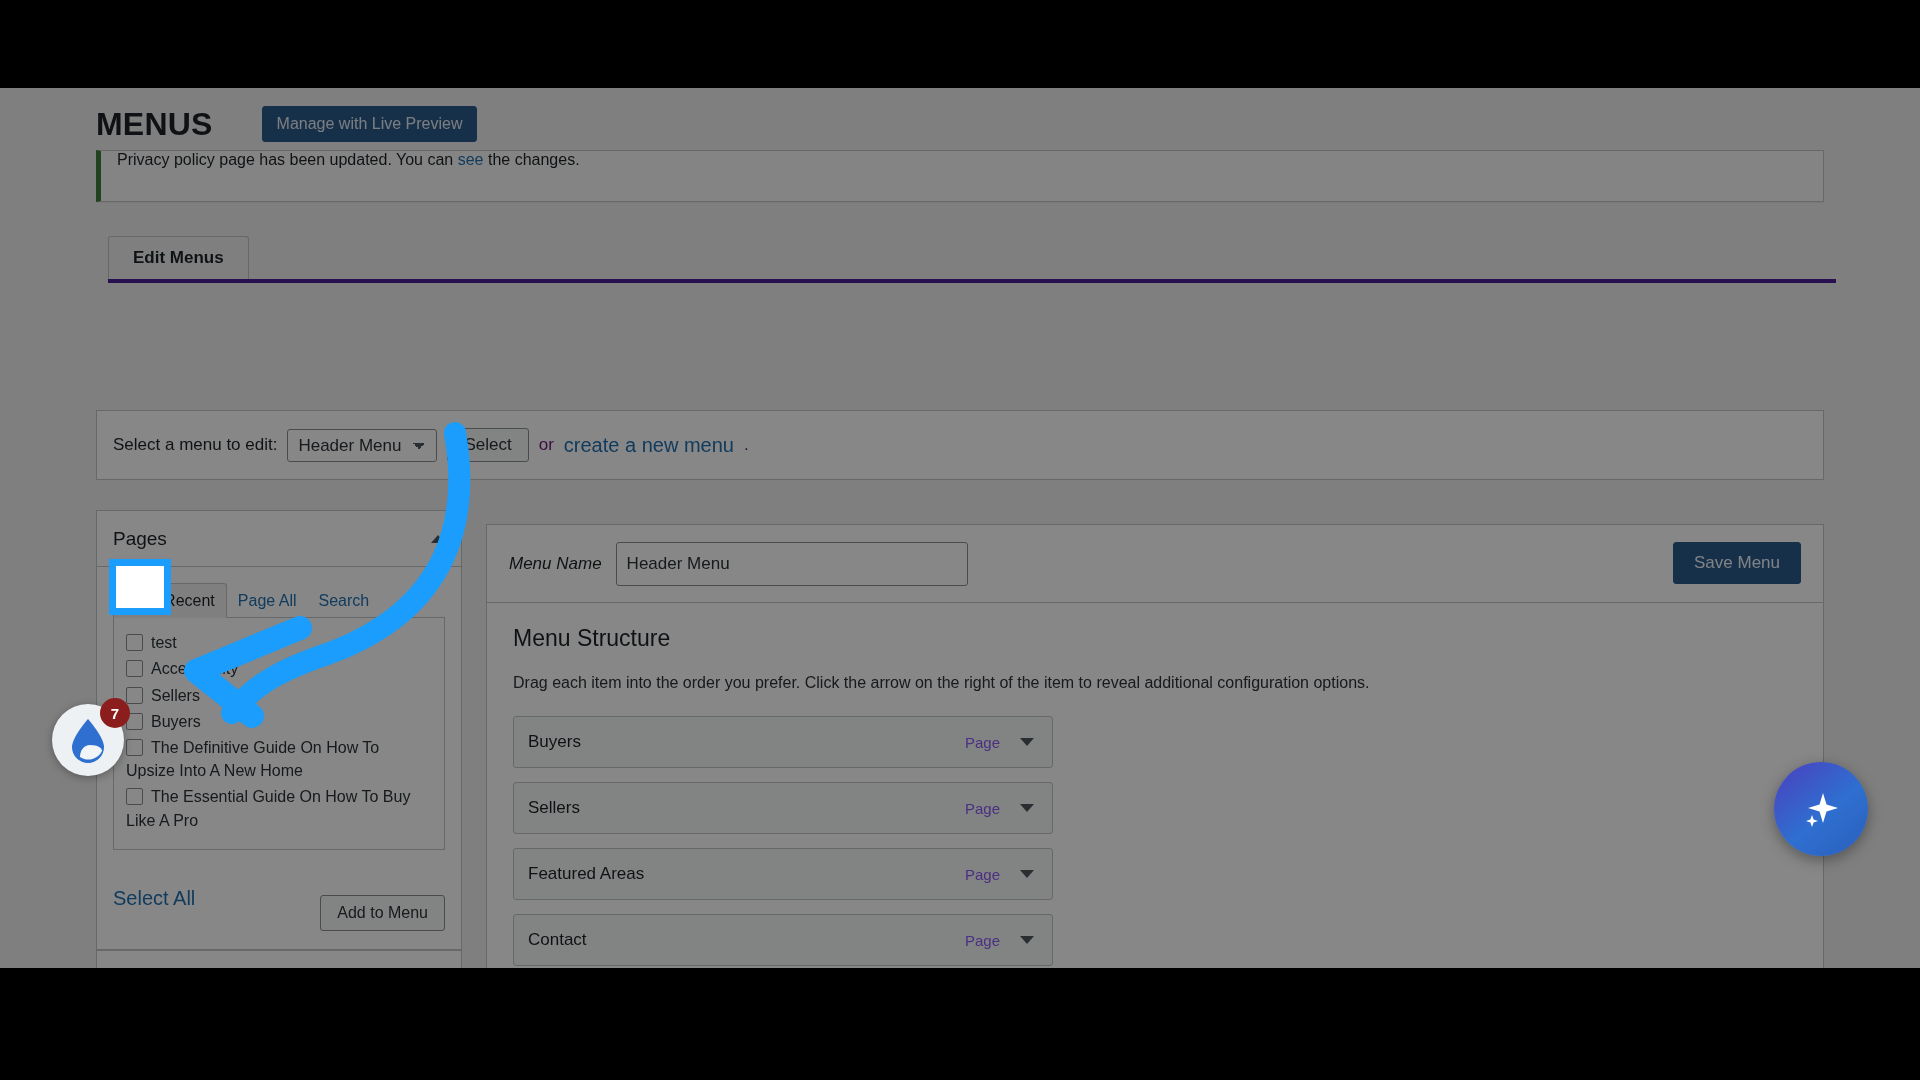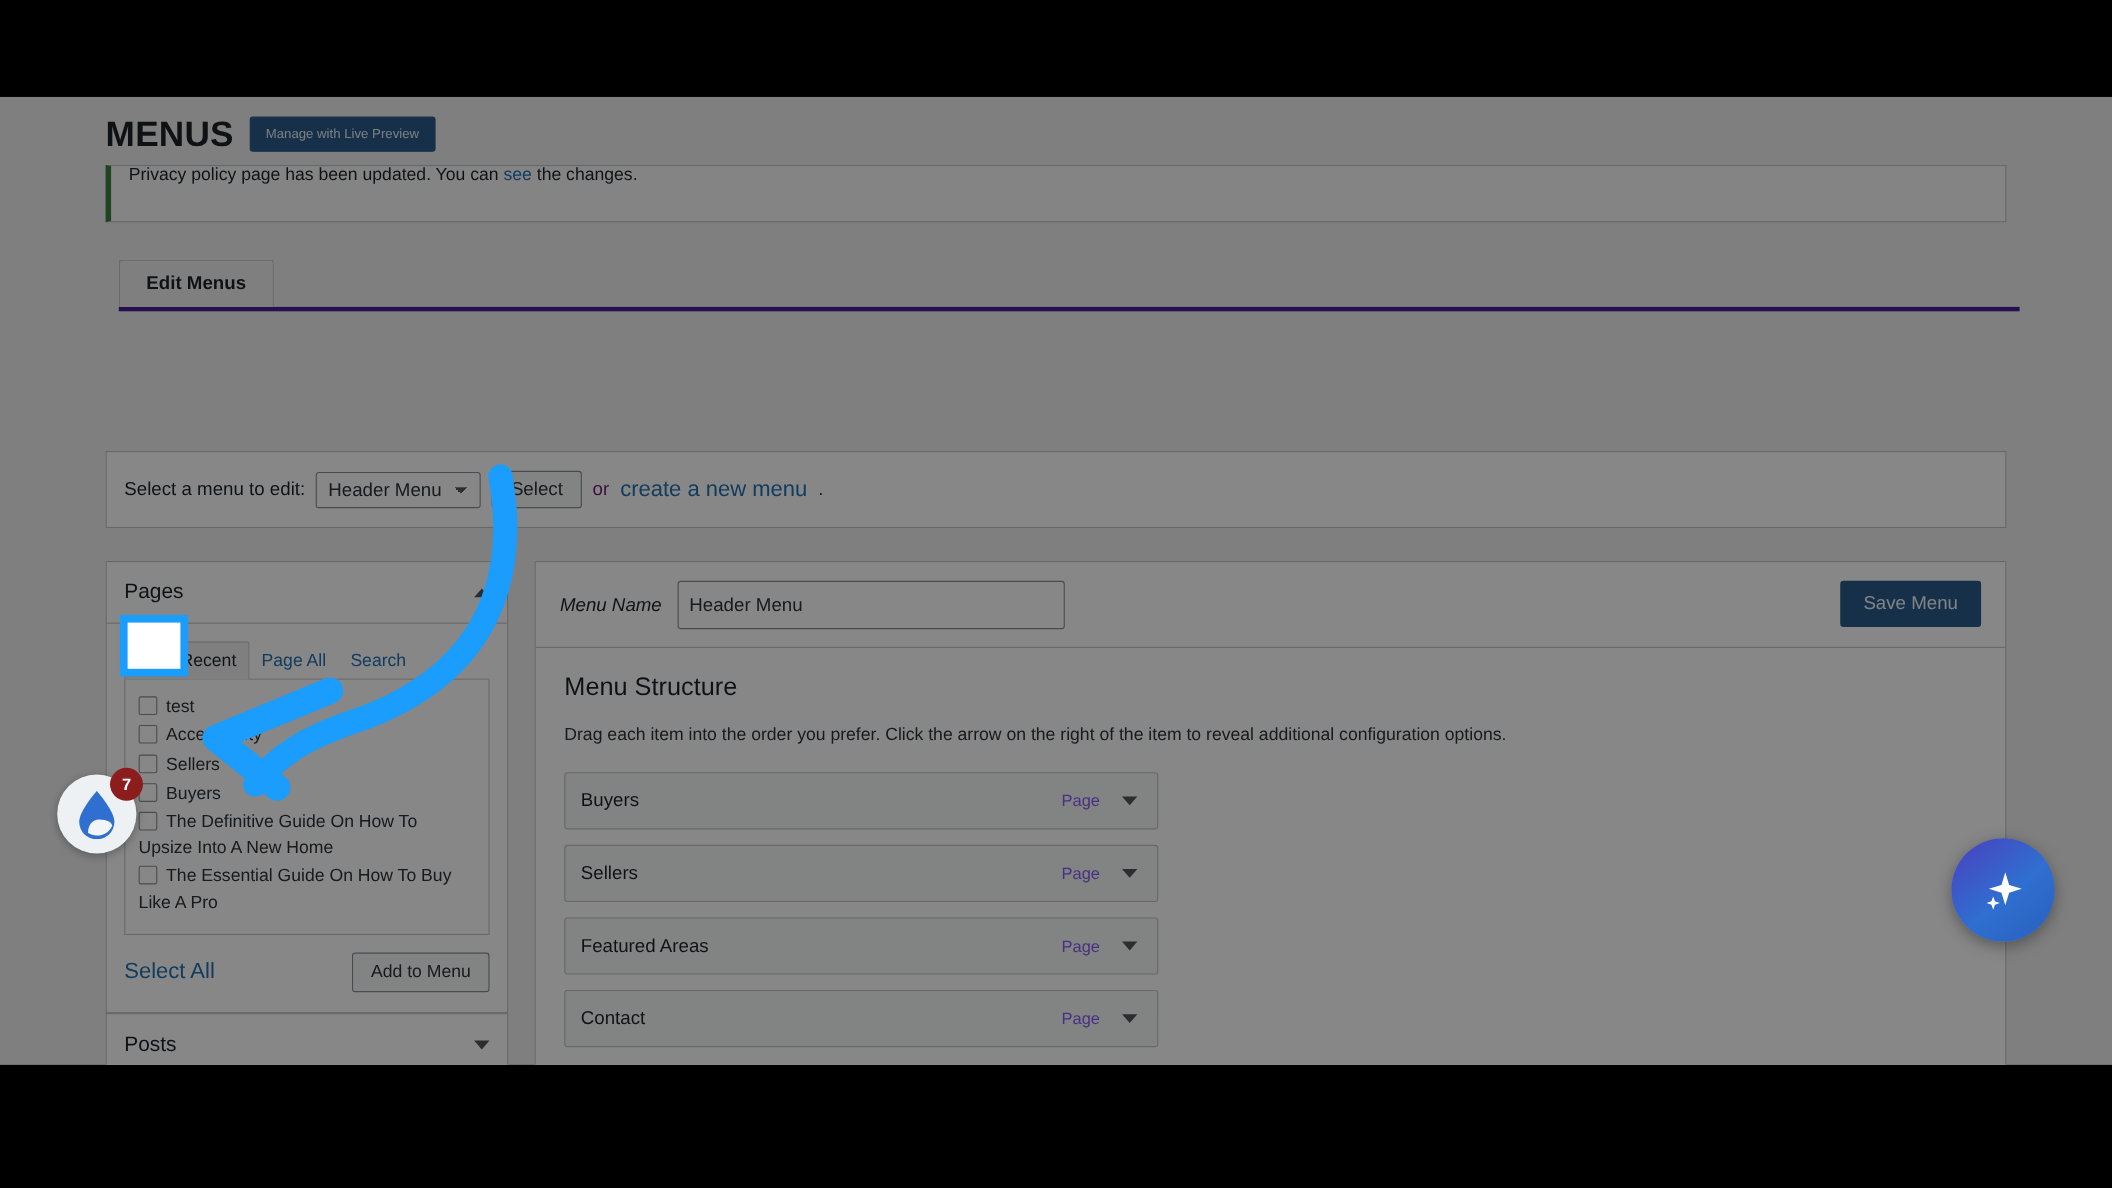"Manage with Live Preview" .btn-live { font-size: 12px -> 16px; margin-left: none -> 35px }
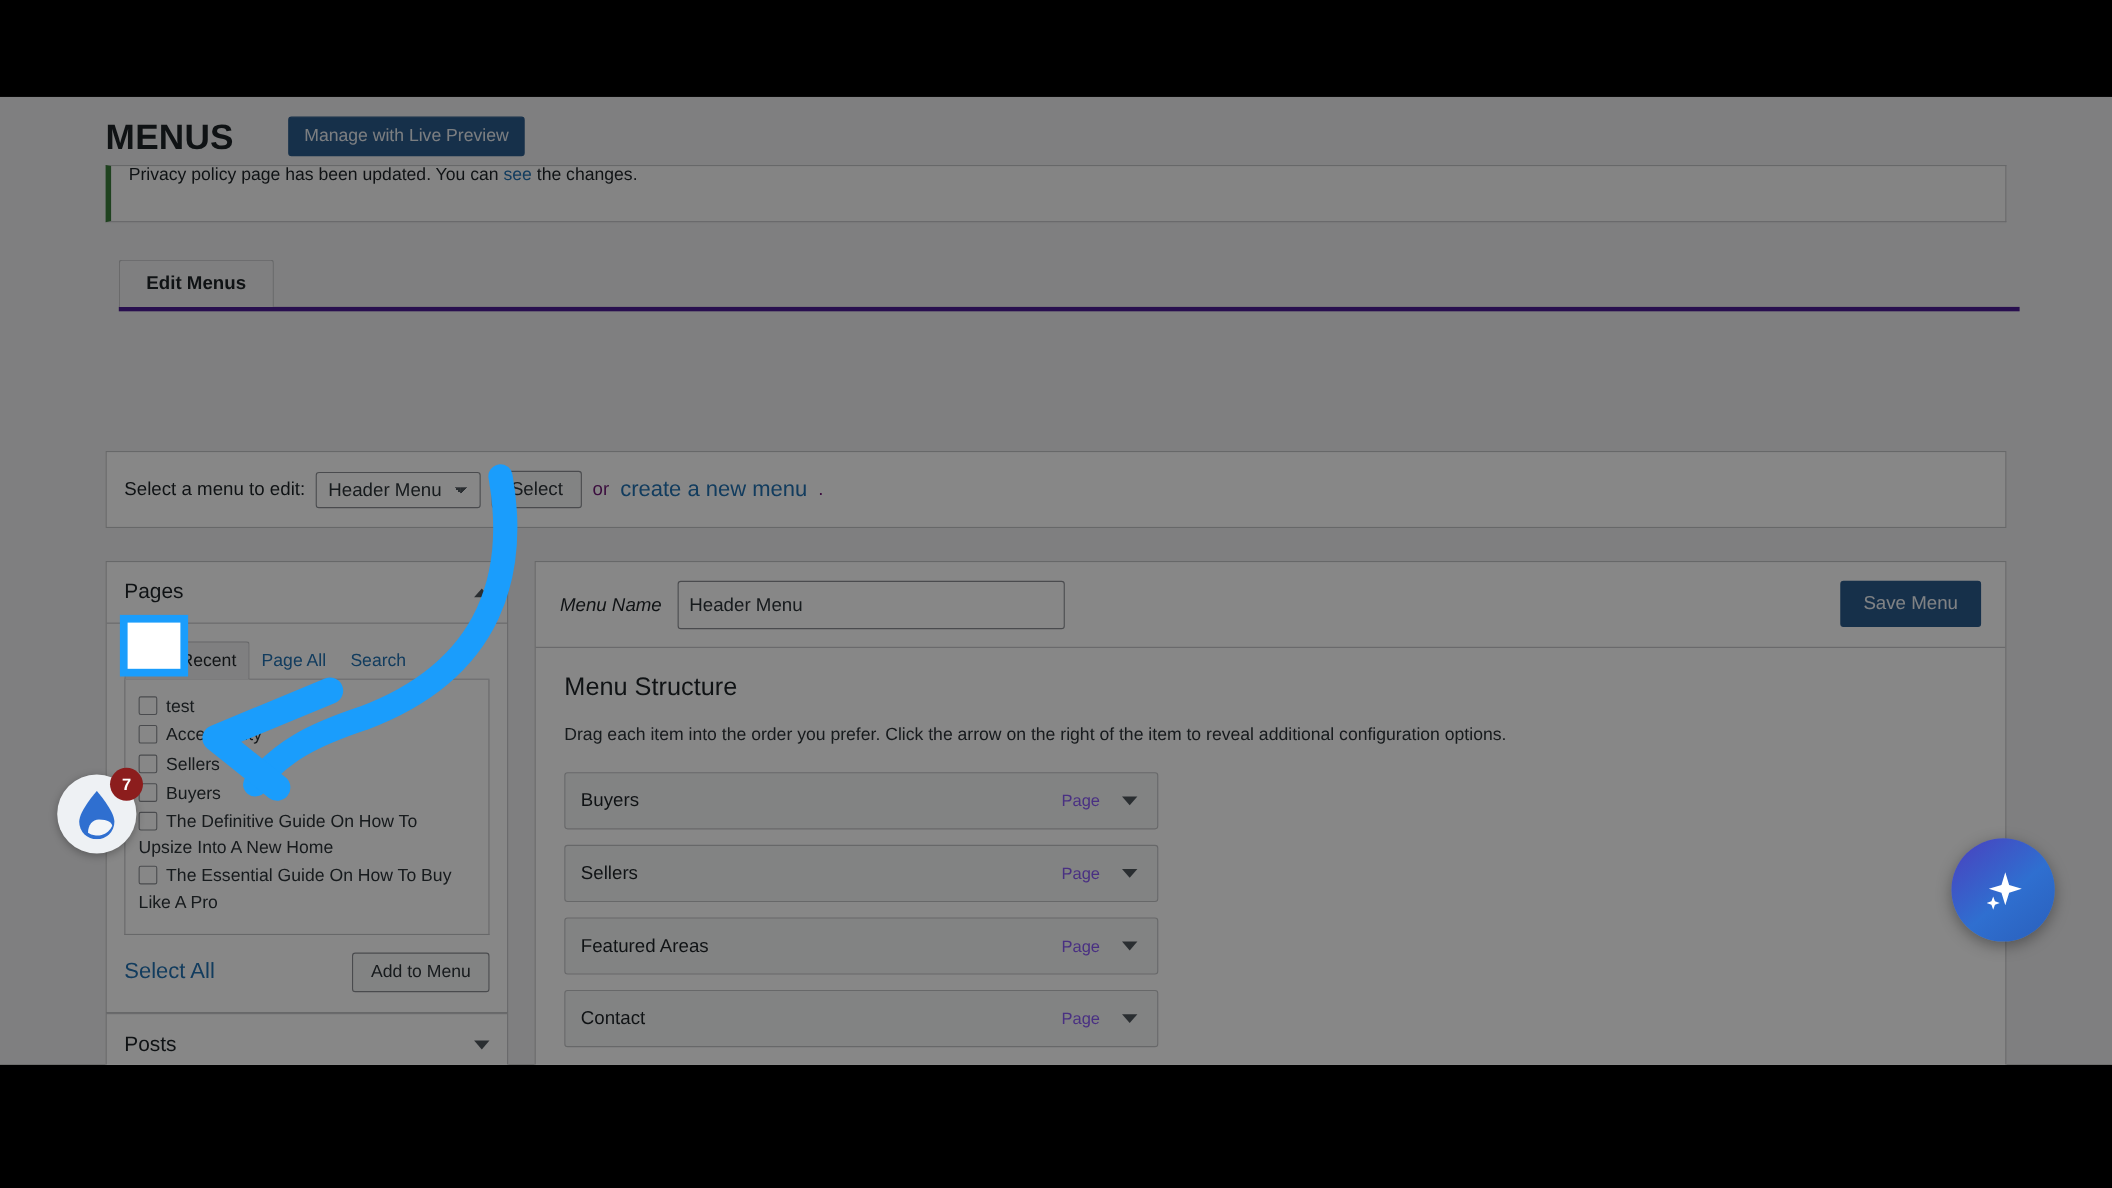"Menu Name" .rightcol { top: 422px -> 436px }
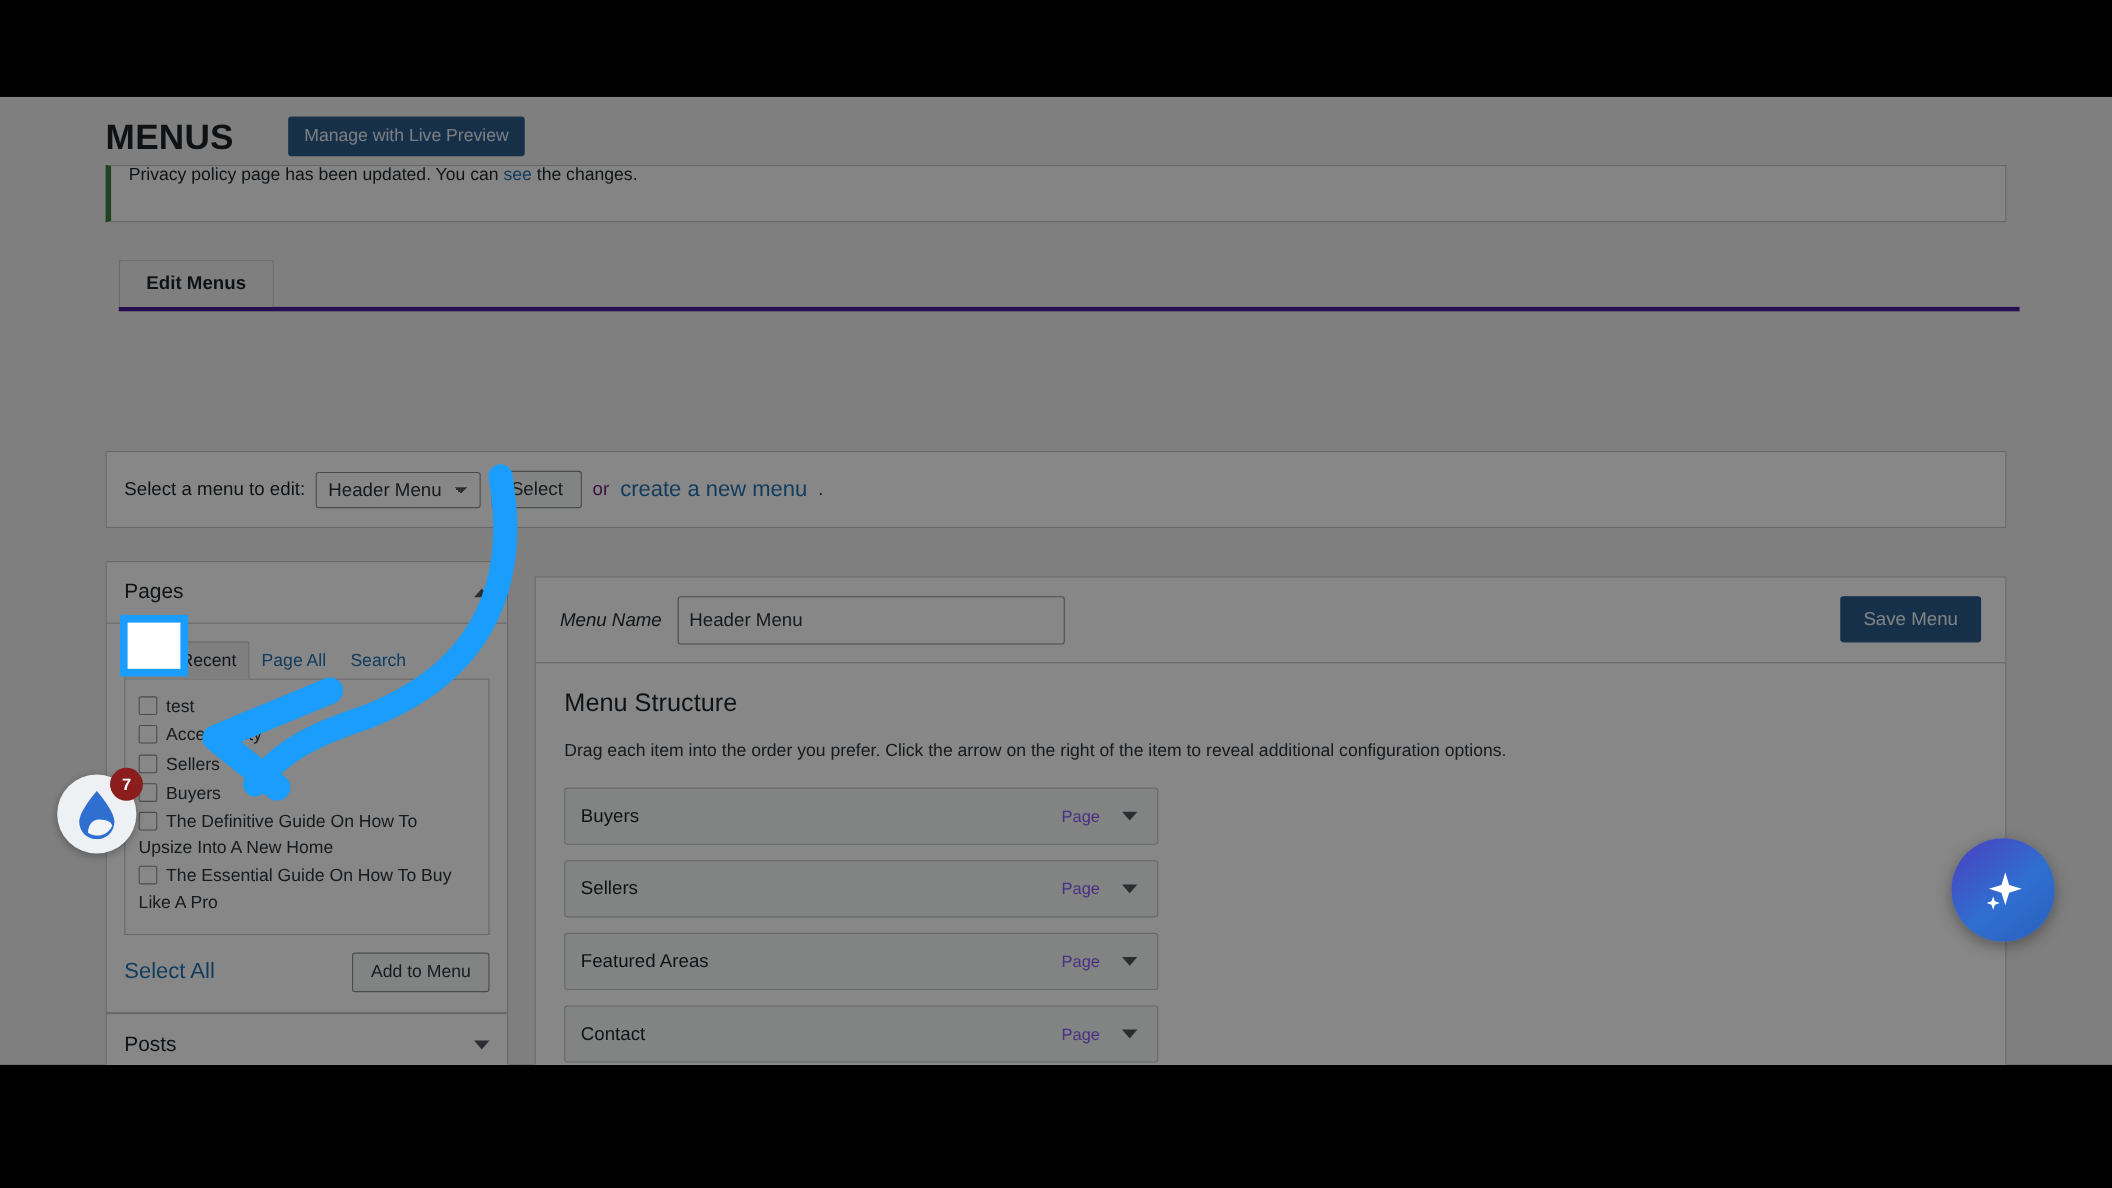"Add to Menu" .btn-add { margin-top: none -> 29px }
